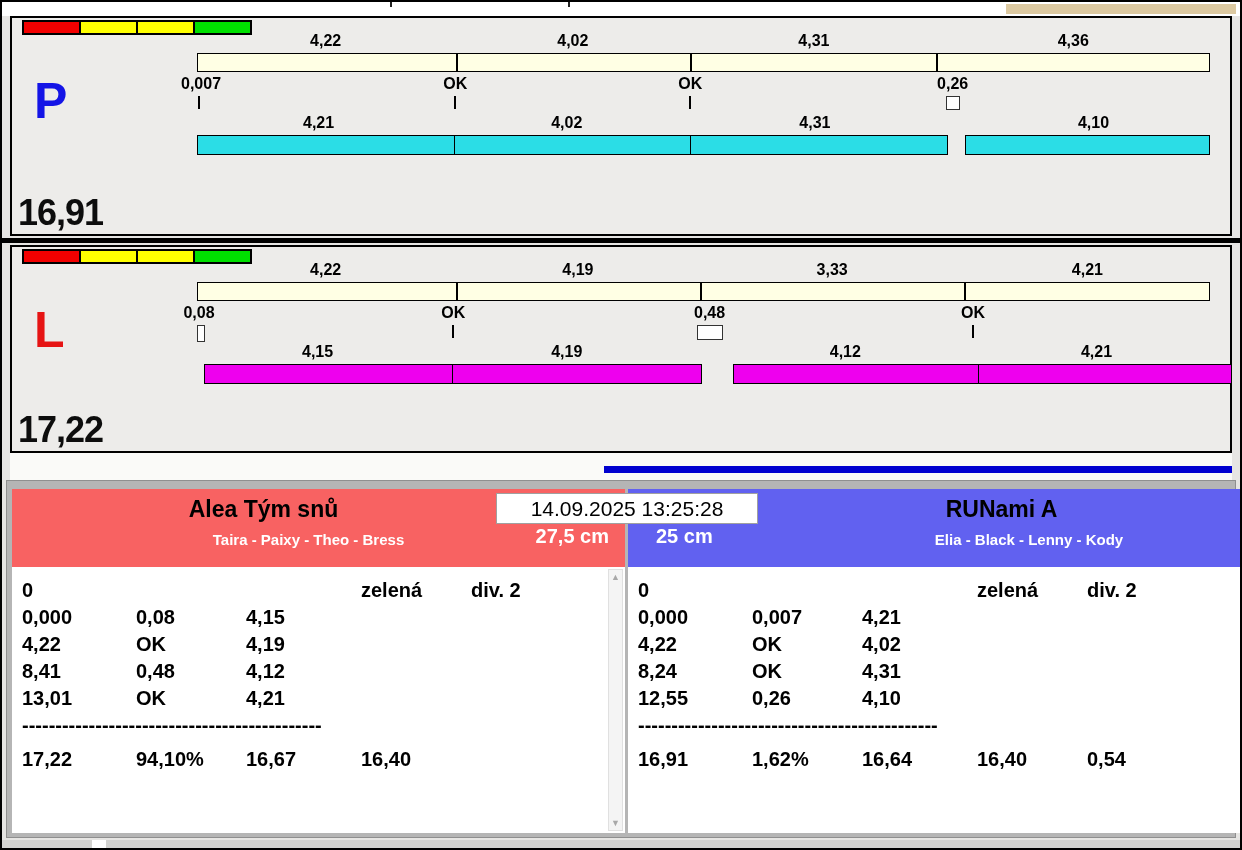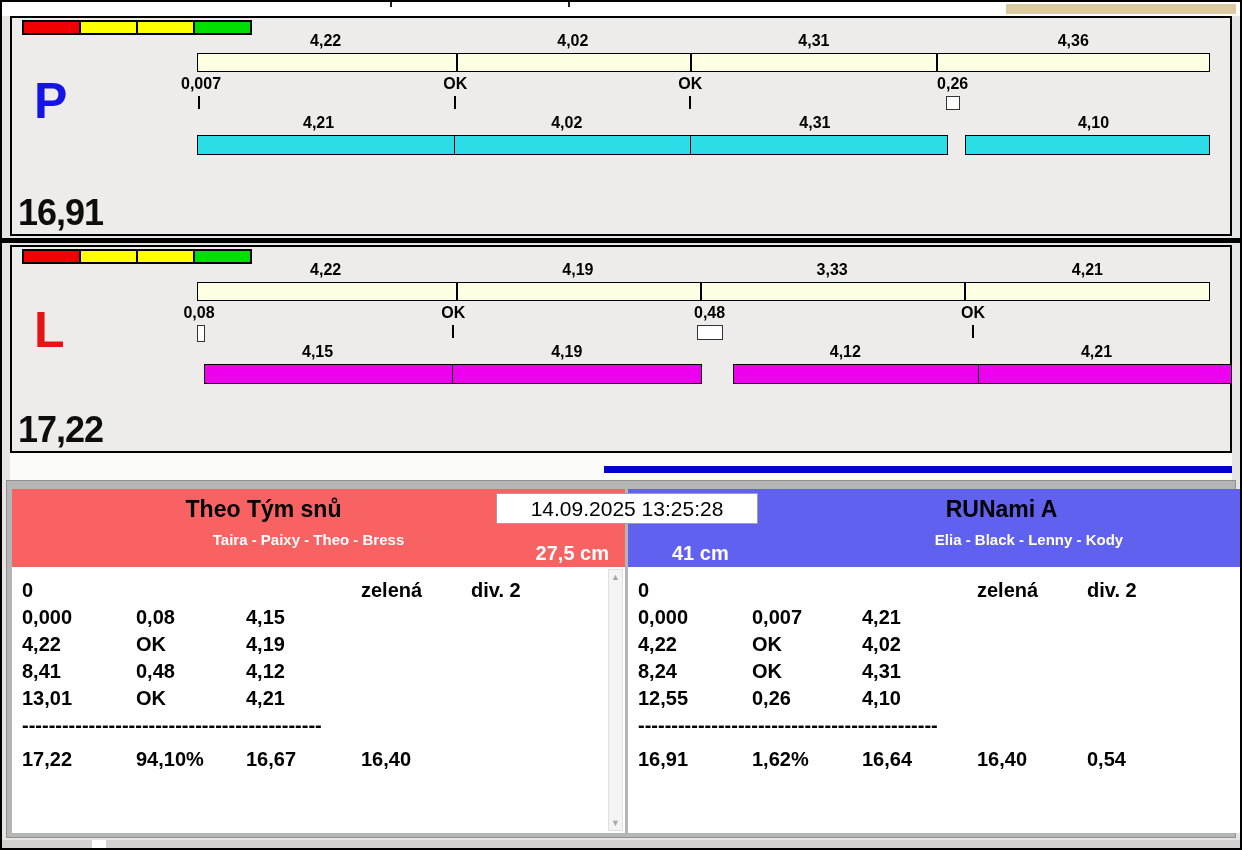"Theo Tým snů" div.team-name { text: Theo -> Alea }
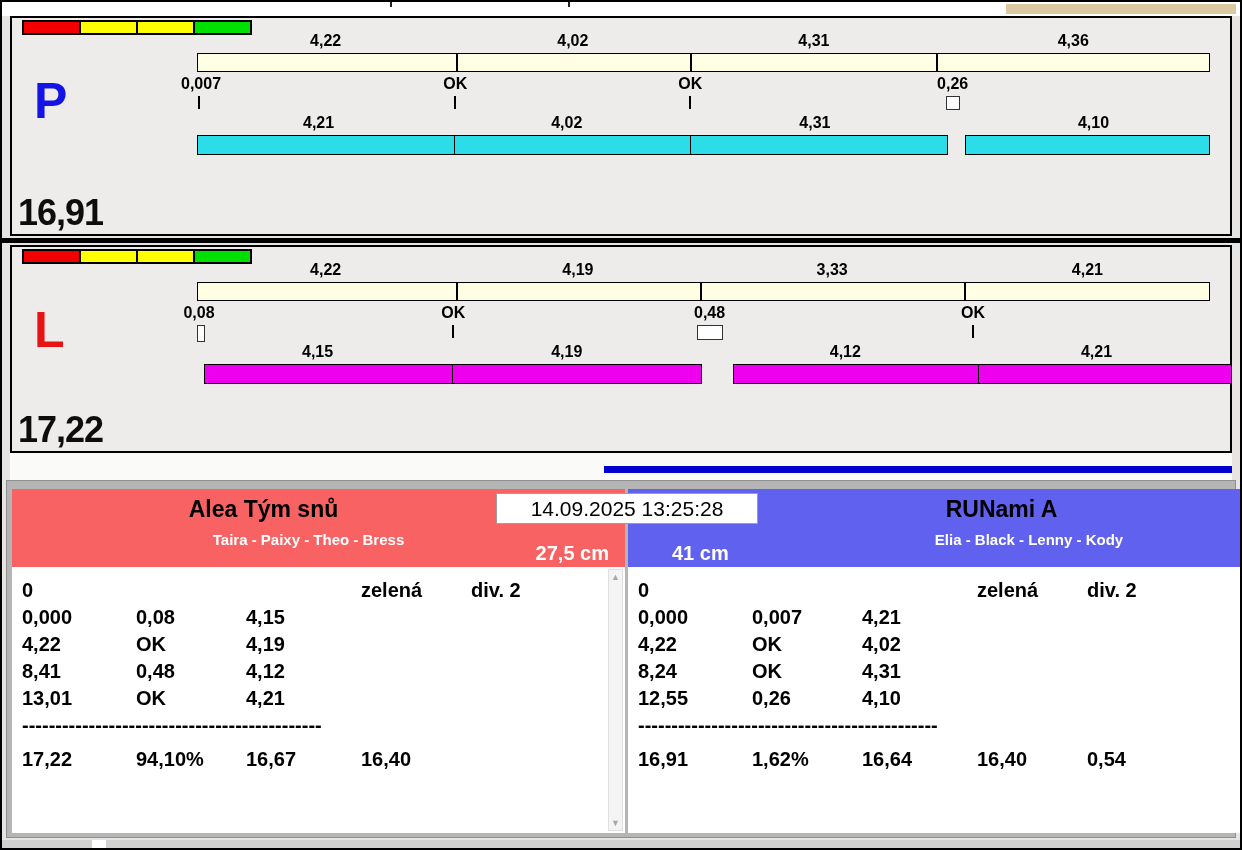"27,5 cm" .height-label { bottom: 2px -> 19px; margin-left: 16px -> none }
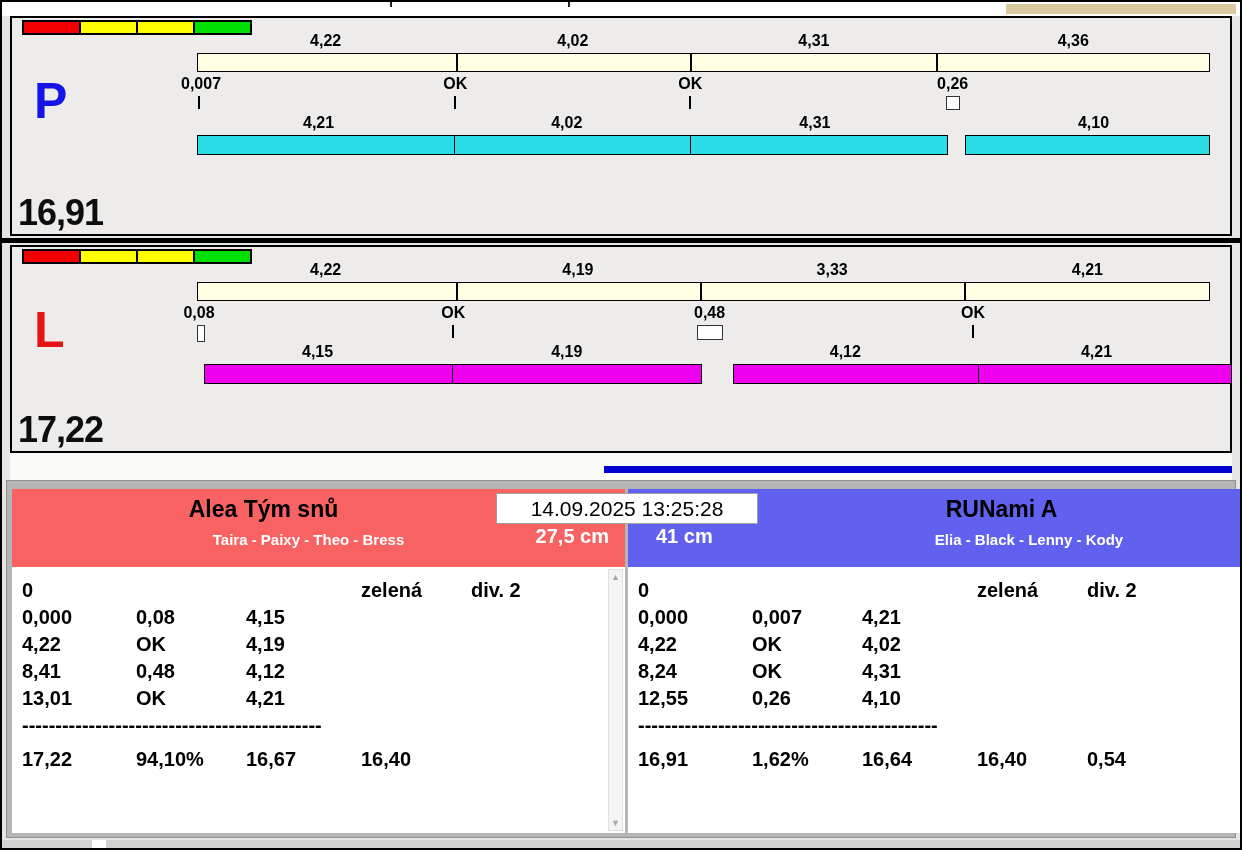"41 cm" div.height-label { text: 41 -> 25 }
